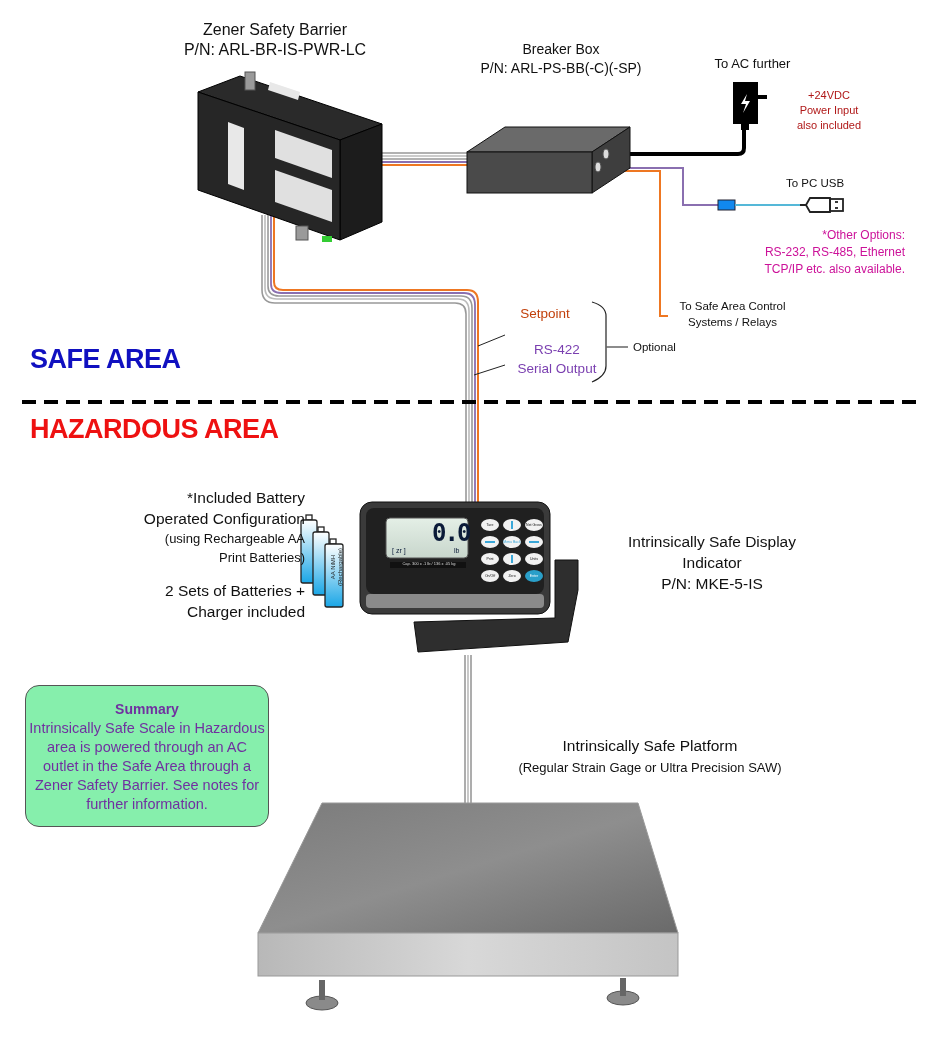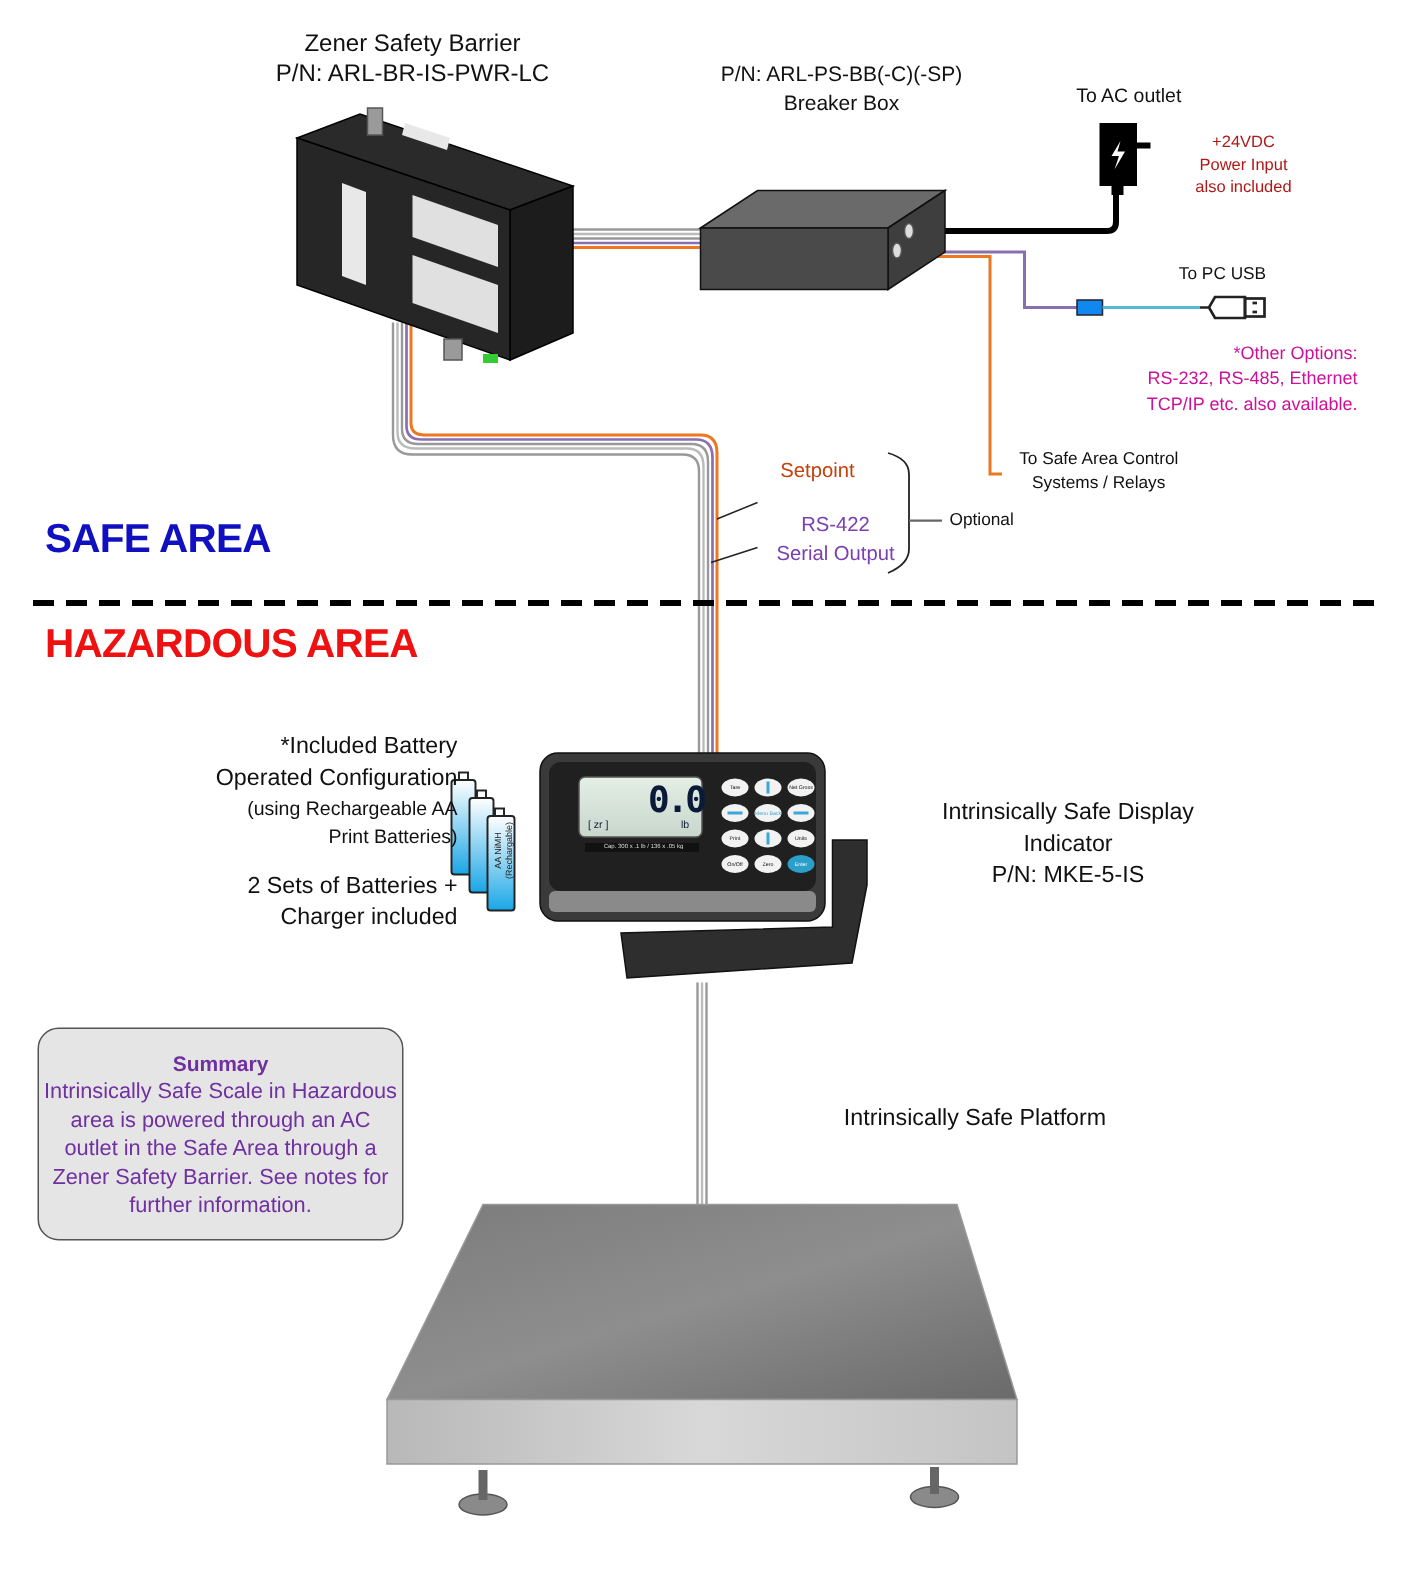"P/N: ARL-PS-BB(-C)(-SP)" span { order: before "Breaker Box" -> after "Breaker Box" }
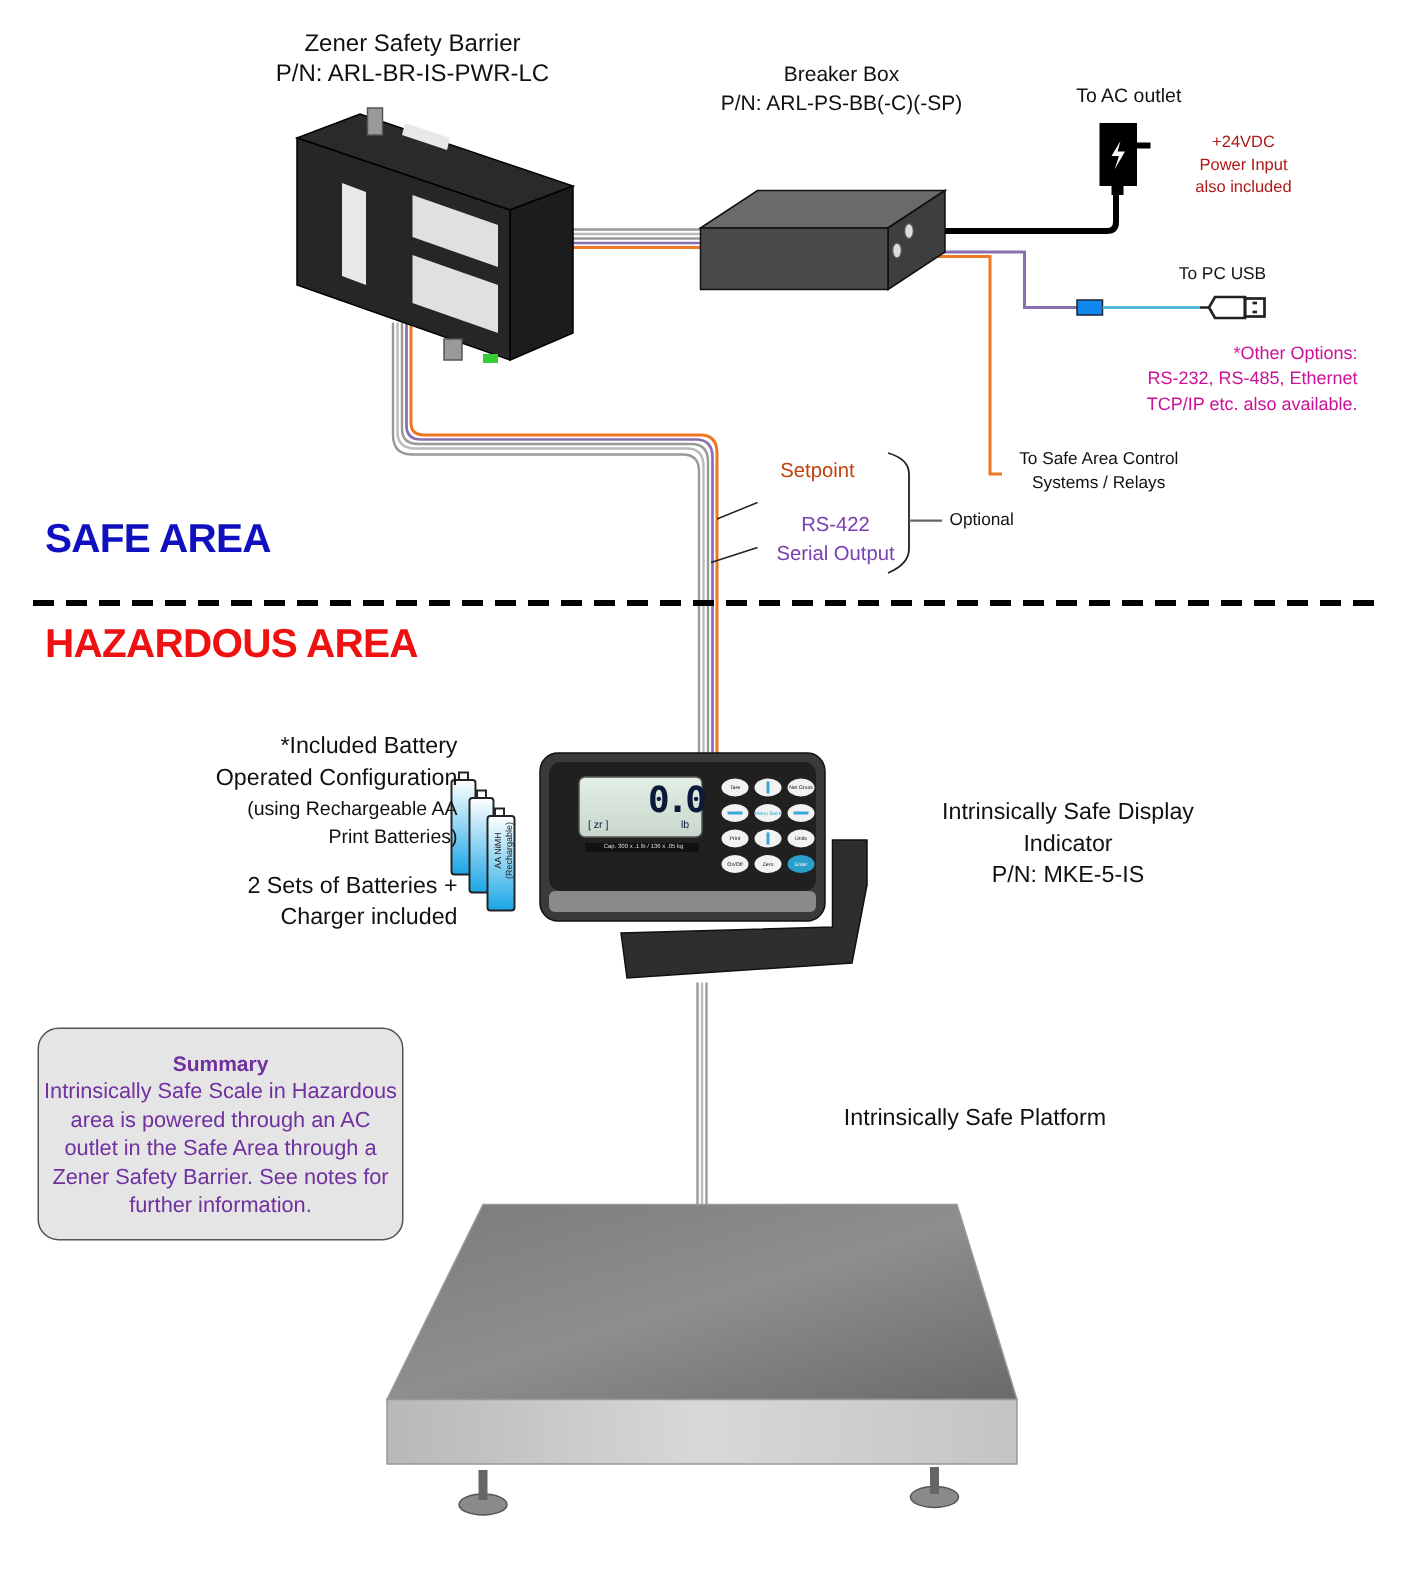"To AC outlet" div.lbl { text: outlet -> further }
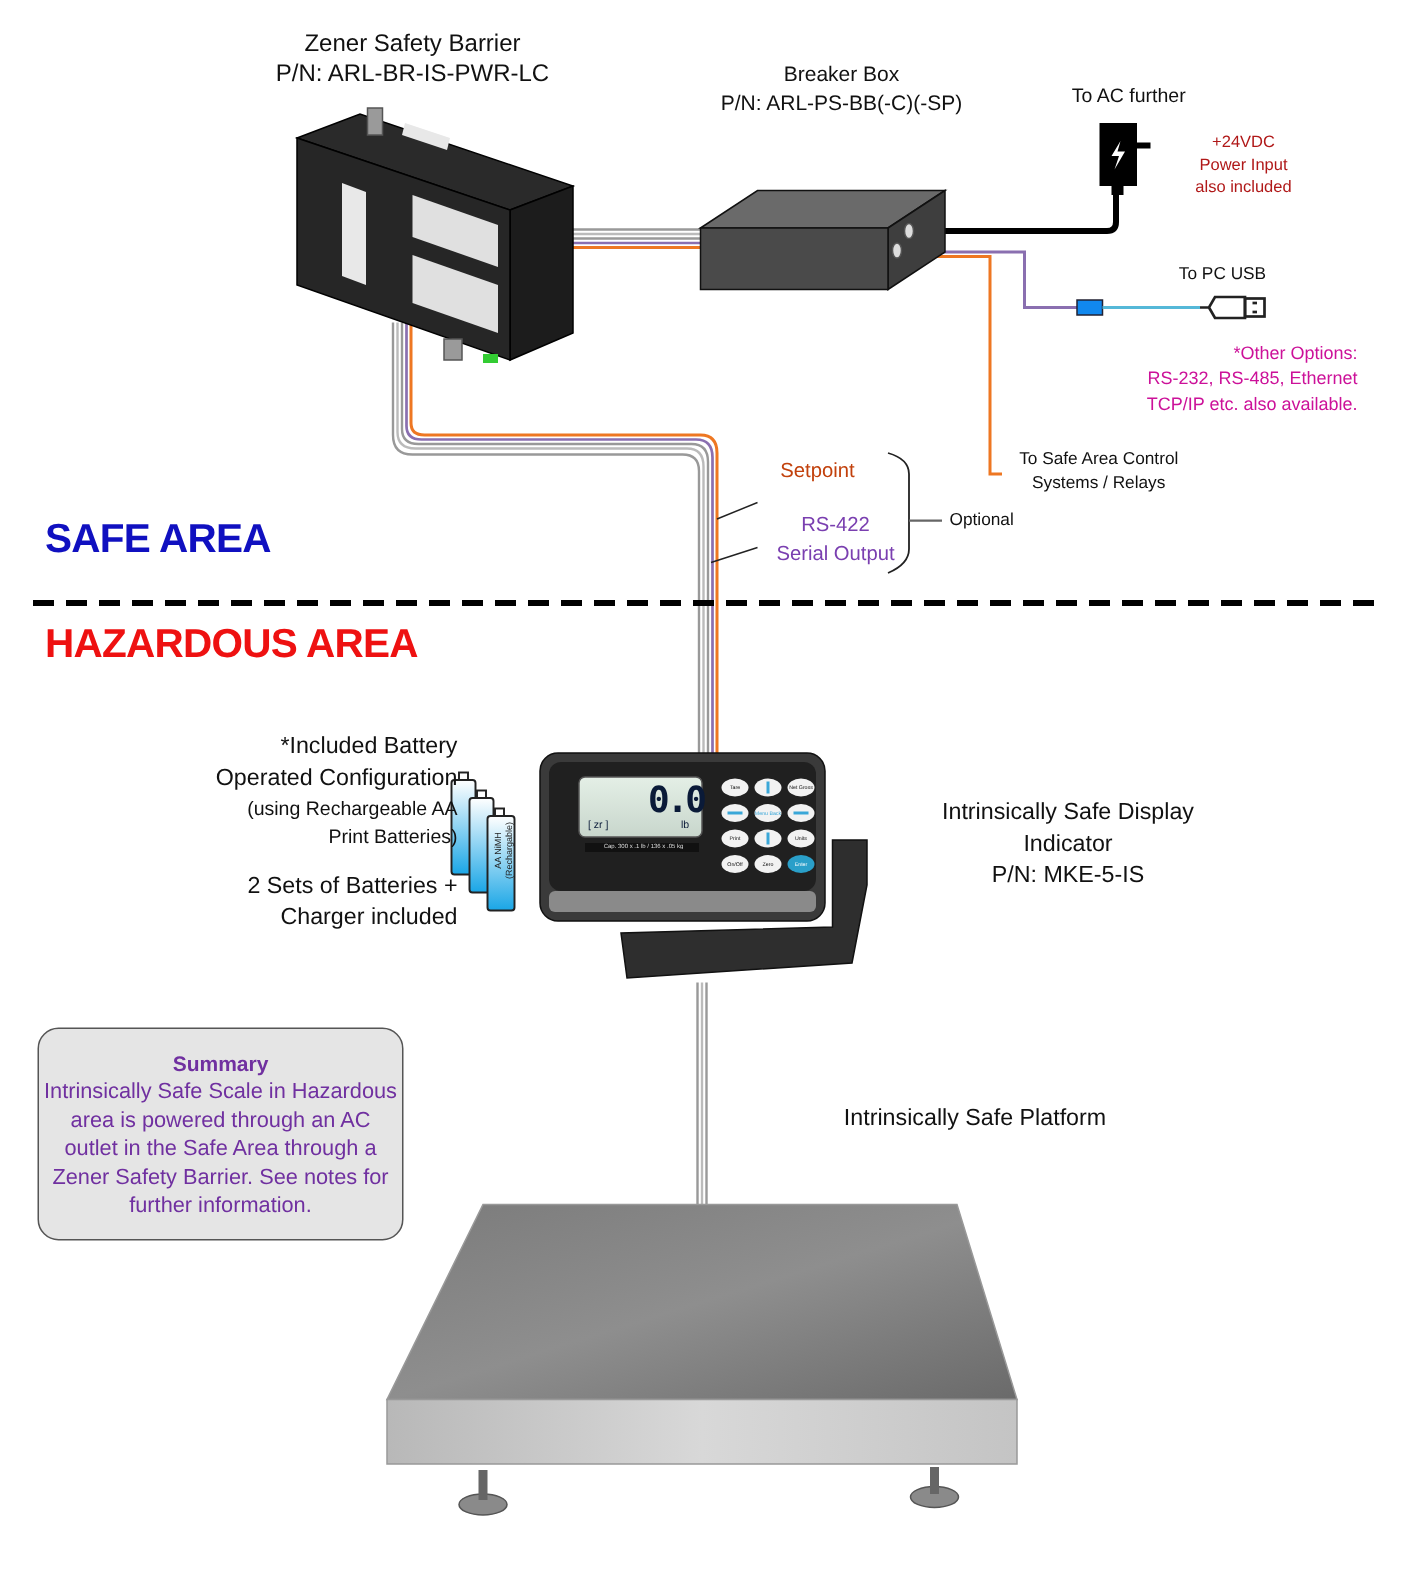"Summary" .summary-box { background: #e5e5e5 -> #86efac }
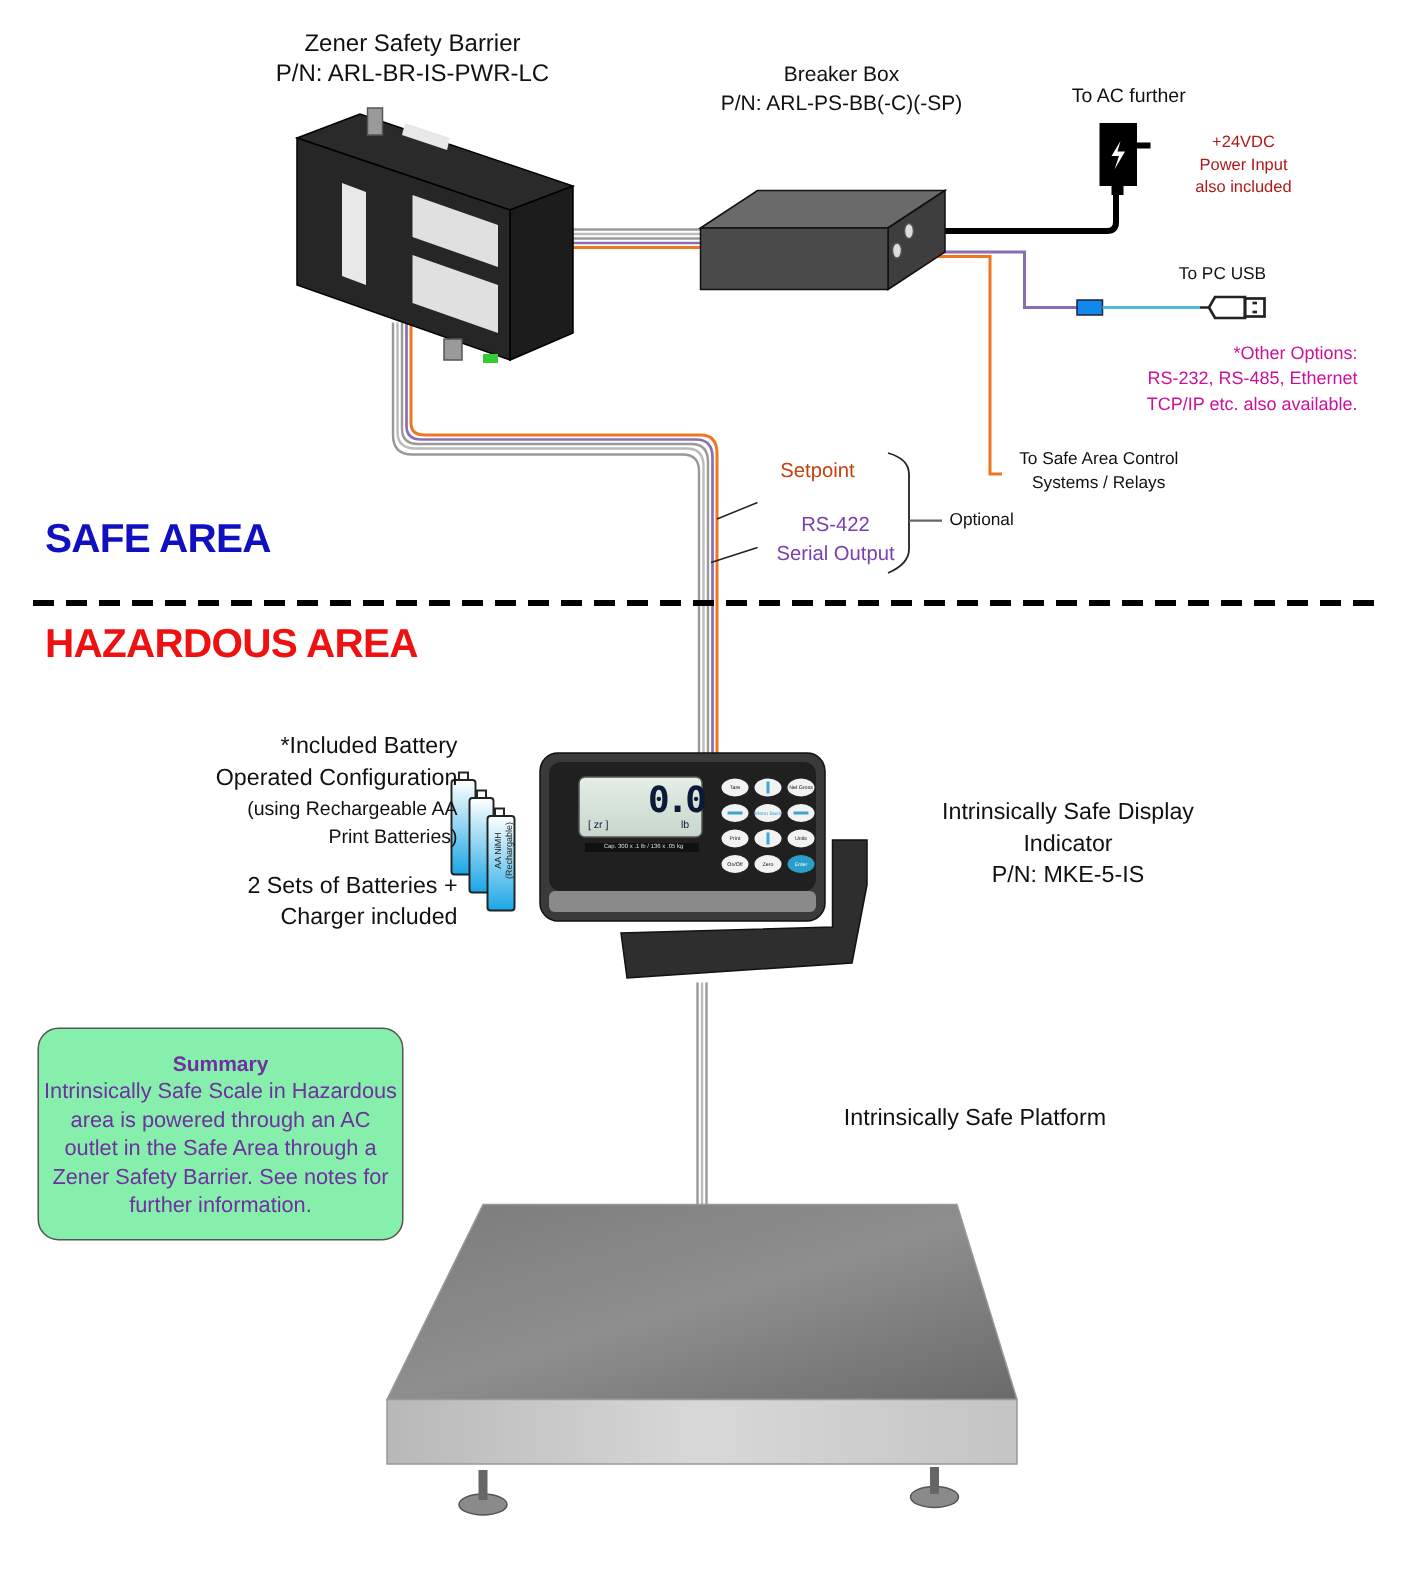"(Regular Strain Gage or Ultra" span { html: none -> <span>(Regular Strain Gage or Ultra Precision SAW)</span> }
